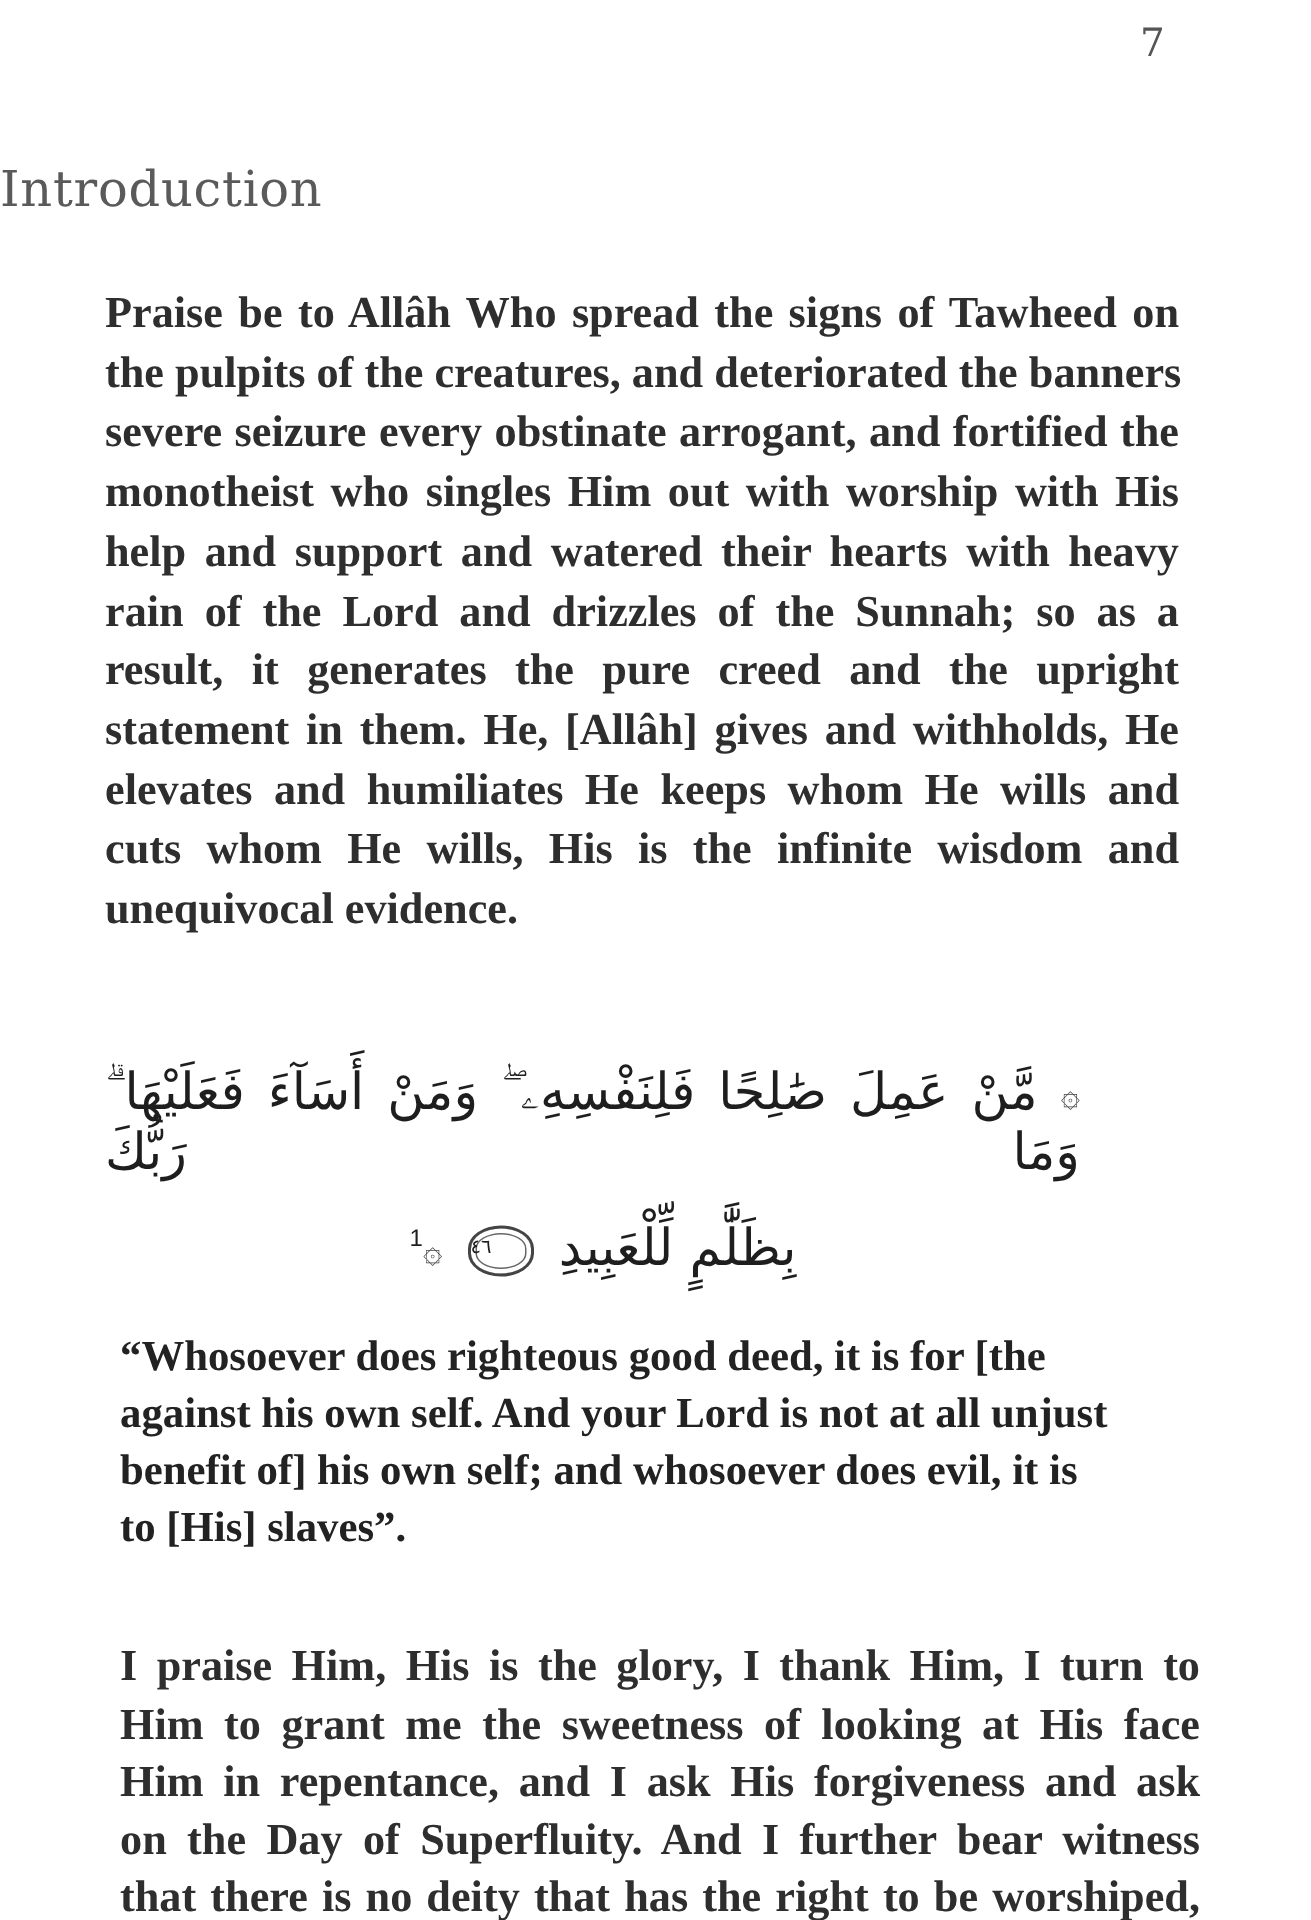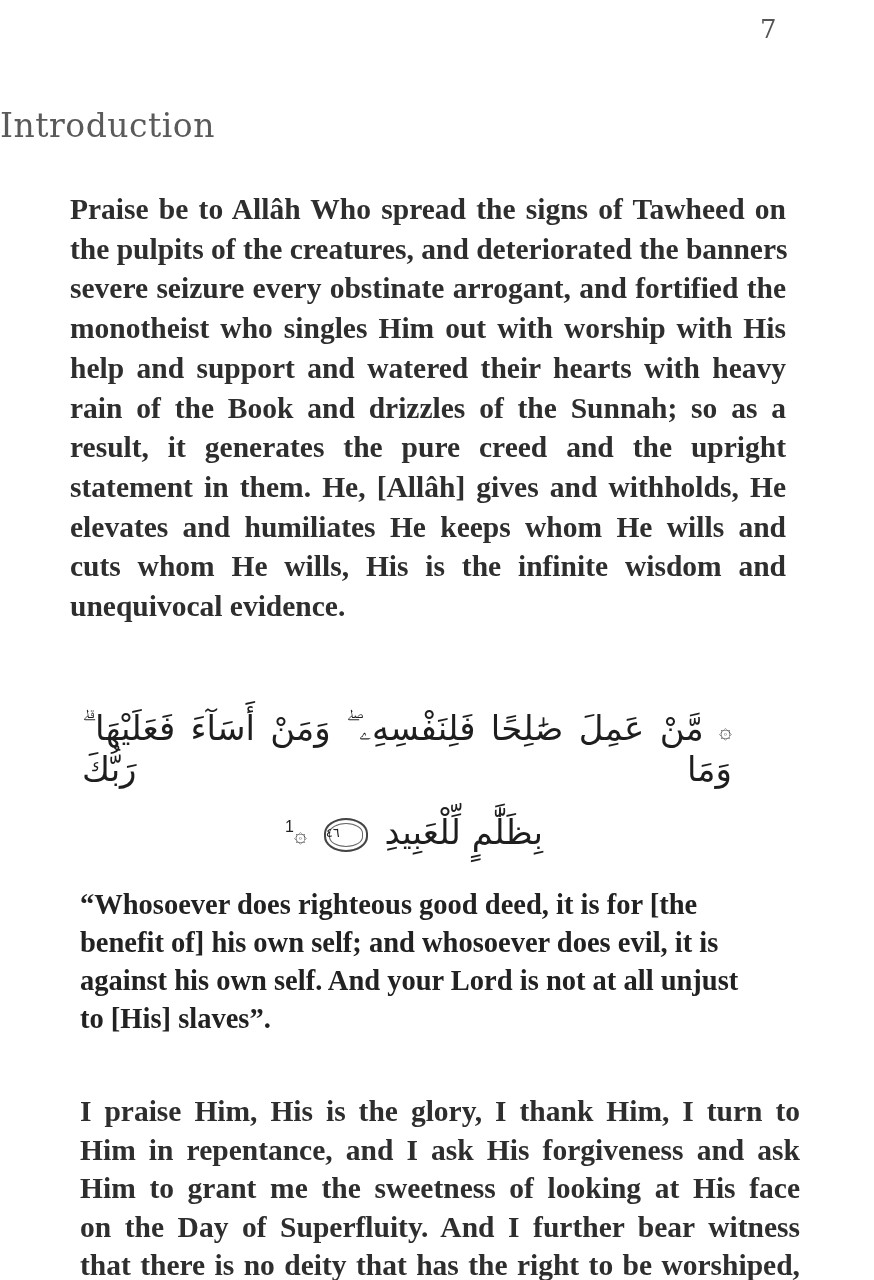"rain of the Book and" span.line { text: Book -> Lord }
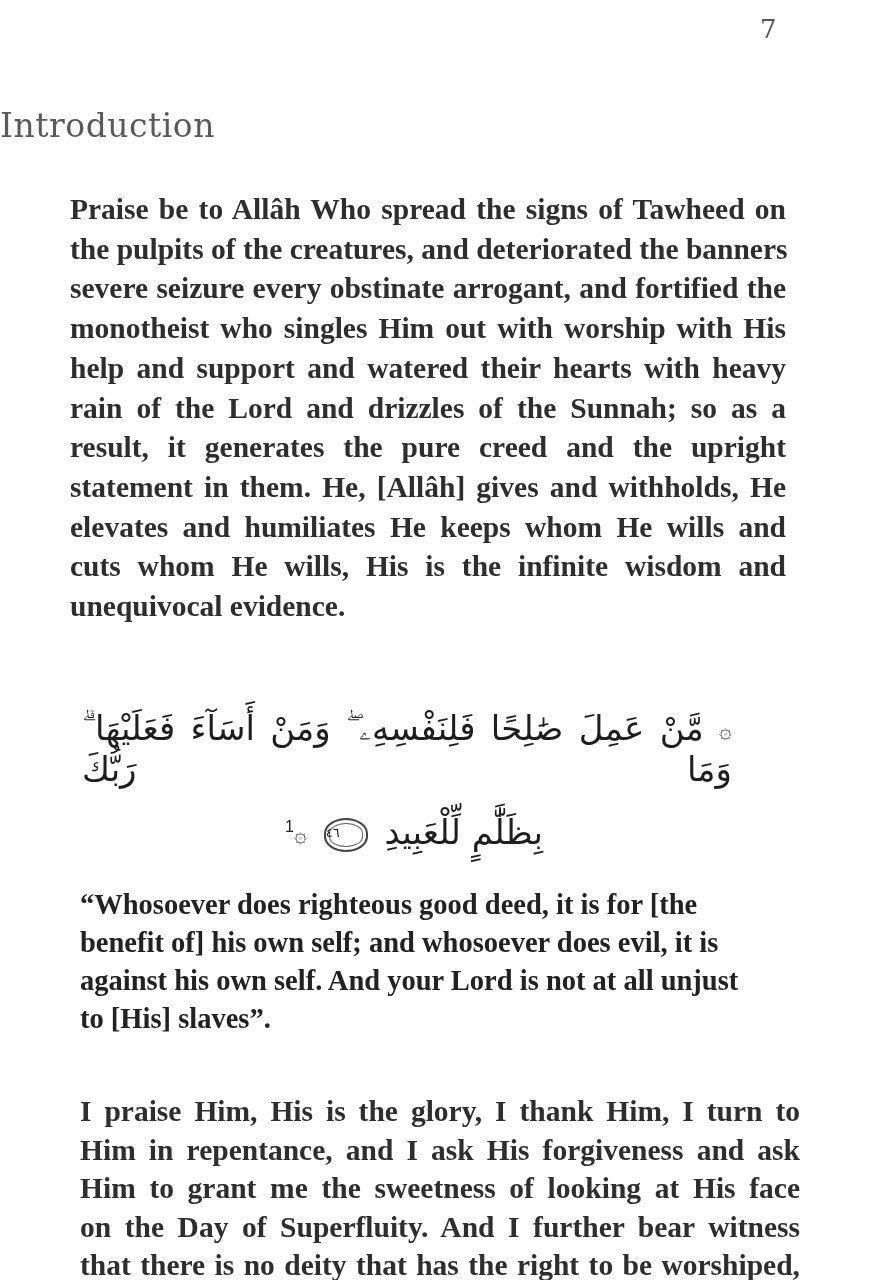"۞ مَّنْ عَمِلَ صَٰلِحًا فَلِنَفْسِهِۦ" .arabic { left: 12px -> 0 }
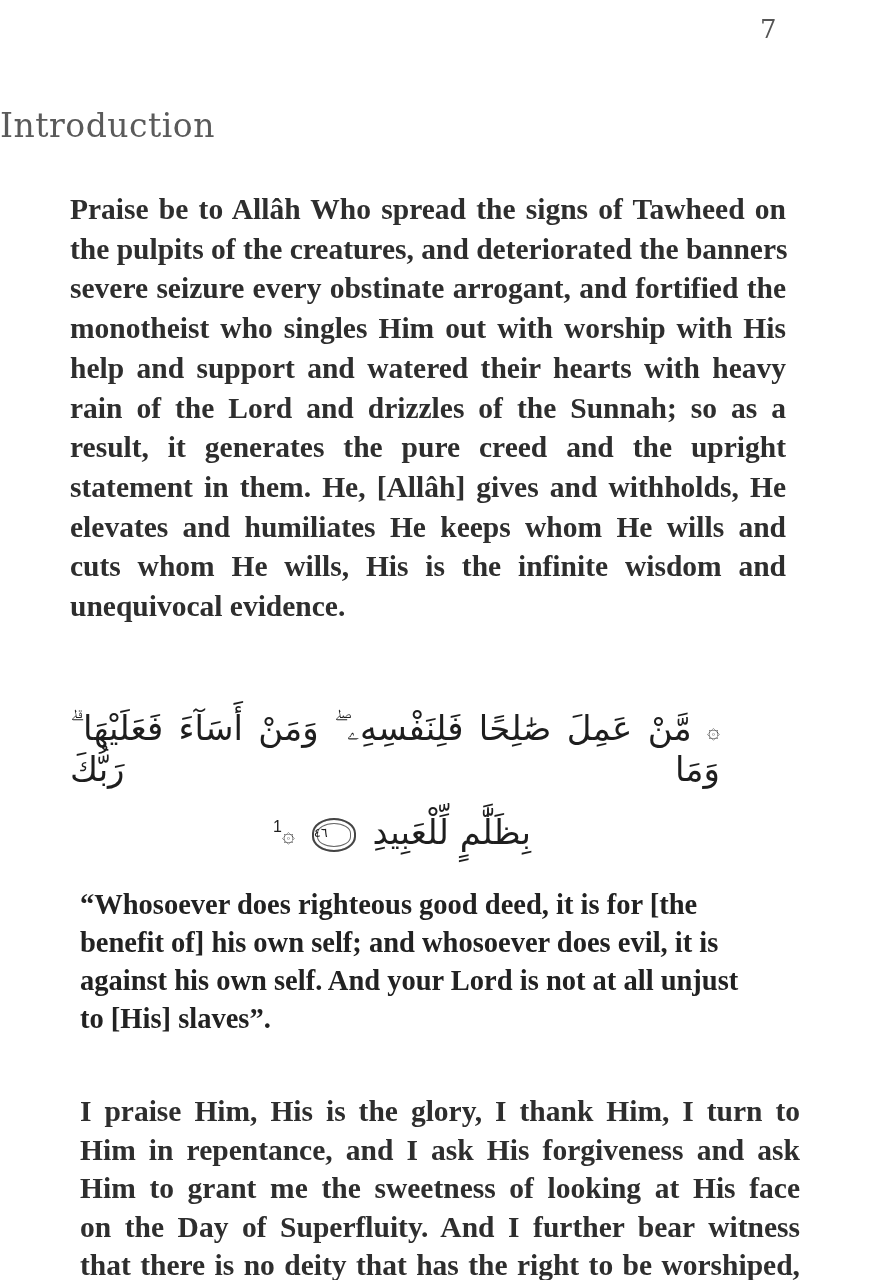"benefit of] his own self;" span.line { order: before "against his own self. And" -> after "against his own self. And" }
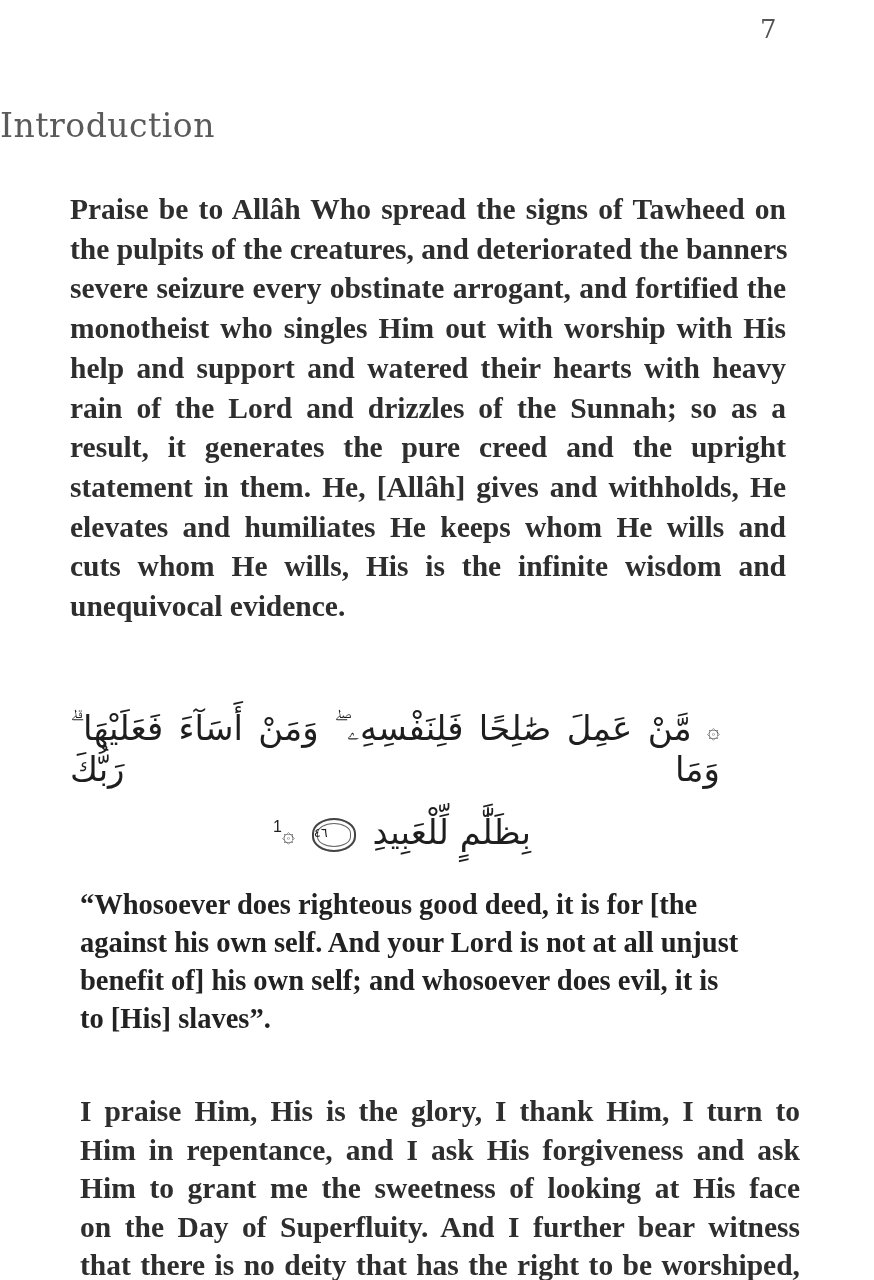"Him in repentance, and I" span.line { order: before "Him to grant me the" -> after "Him to grant me the" }
